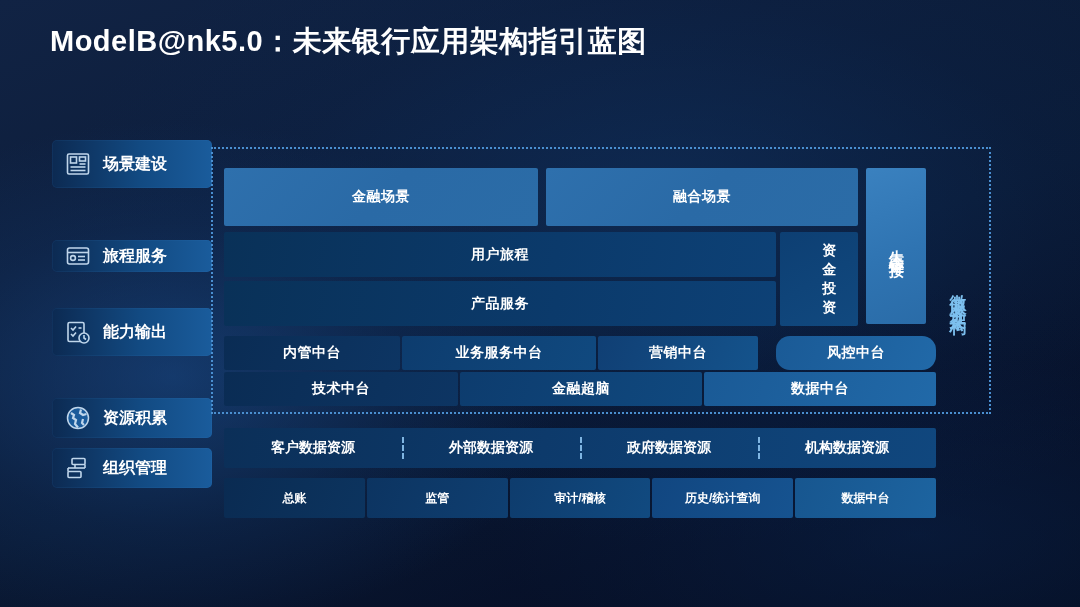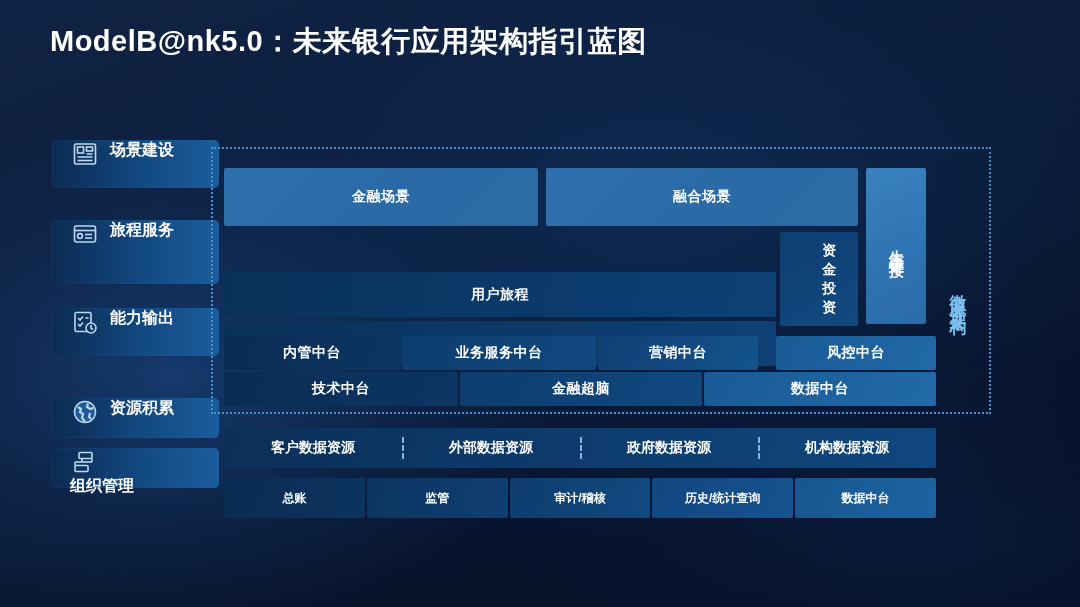"场景建设" .side-item { align-items: none -> center; padding-left: 7px -> none }
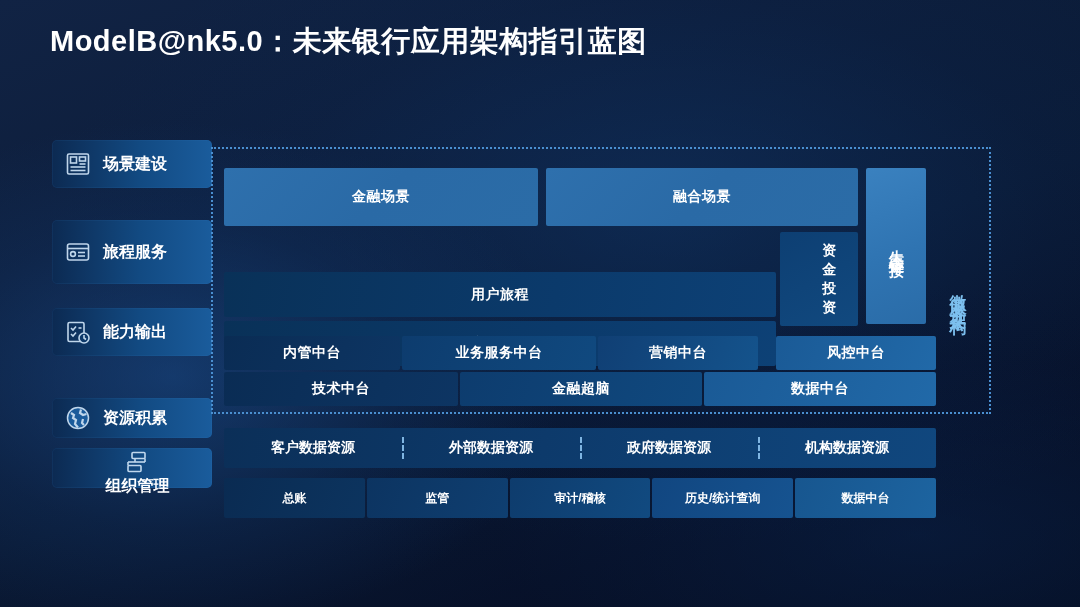"旅程服务" div.side-item { height: 64px -> 32px; top: 80px -> 100px }
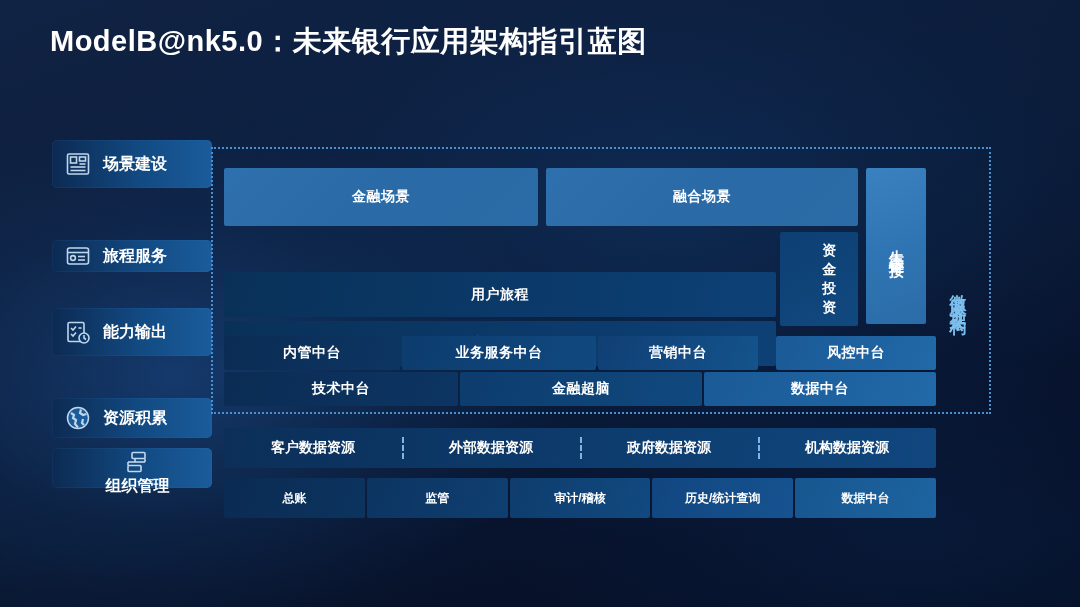"用户旅程" .b-navy2 { margin-top: 40px -> none }
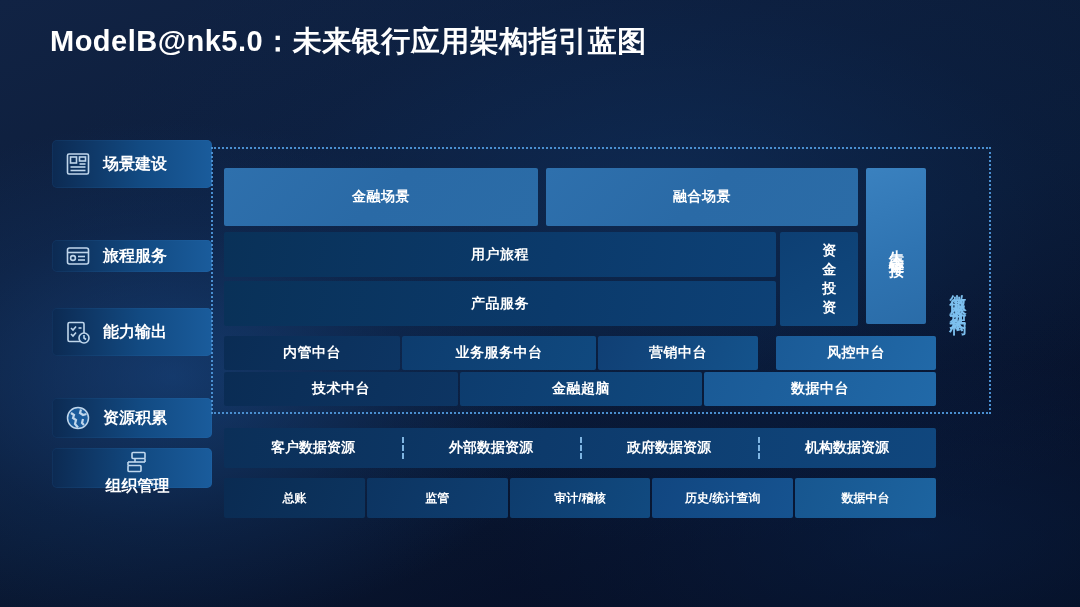"风控中台" div.box { border-radius: none -> 14px }
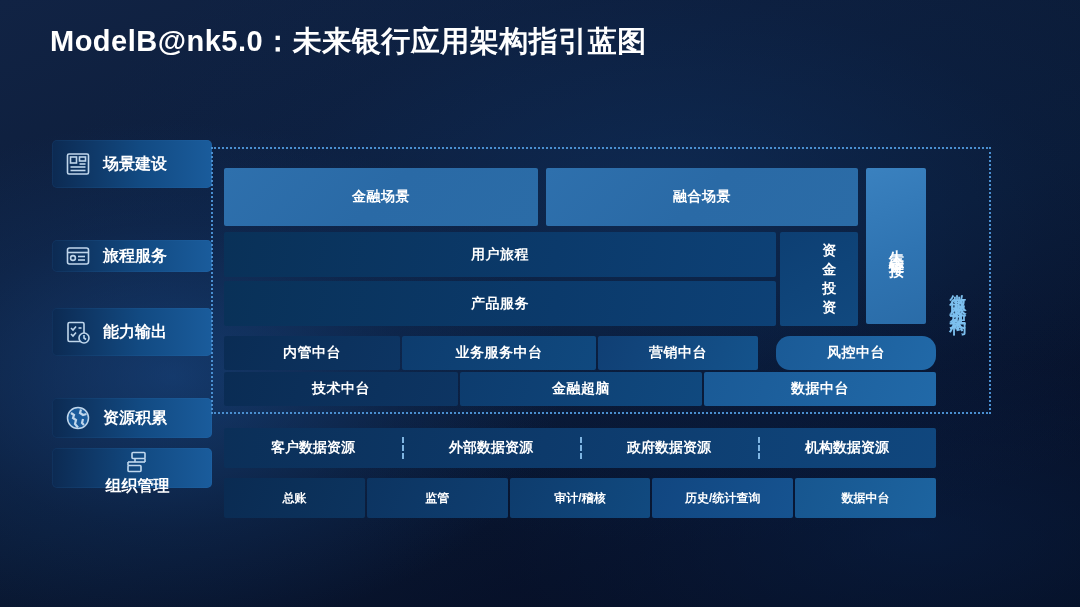"组织管理" div.side-item { flex-direction: column -> none }
